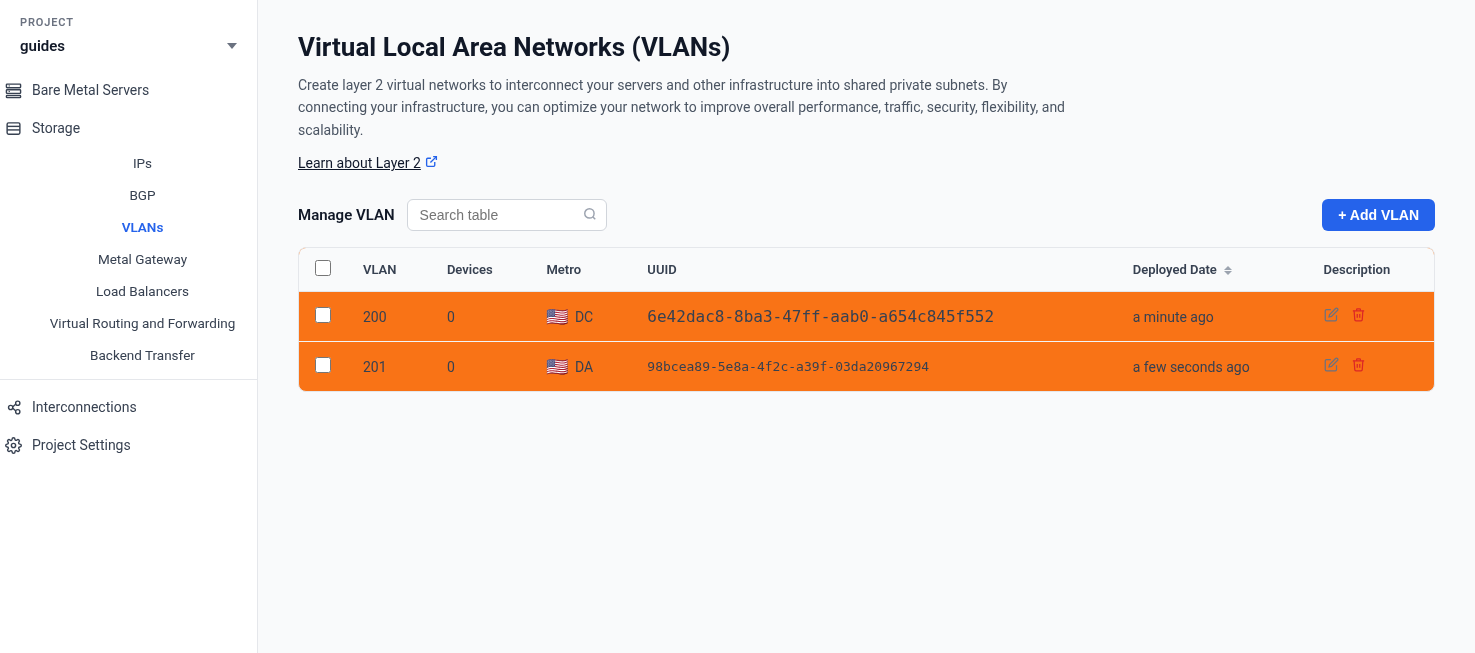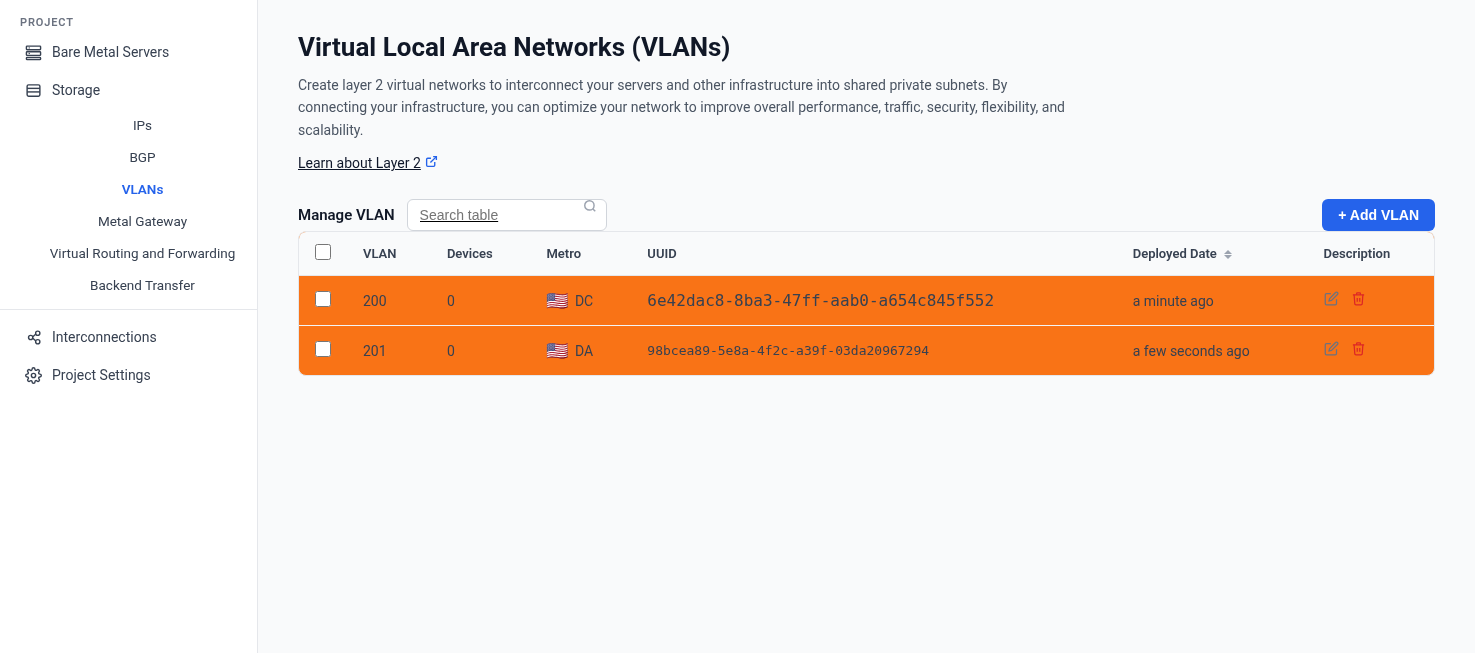"guides" div.sidebar-project-selector { html: none -> <div> <span>guides</span> <div></div> </div> }
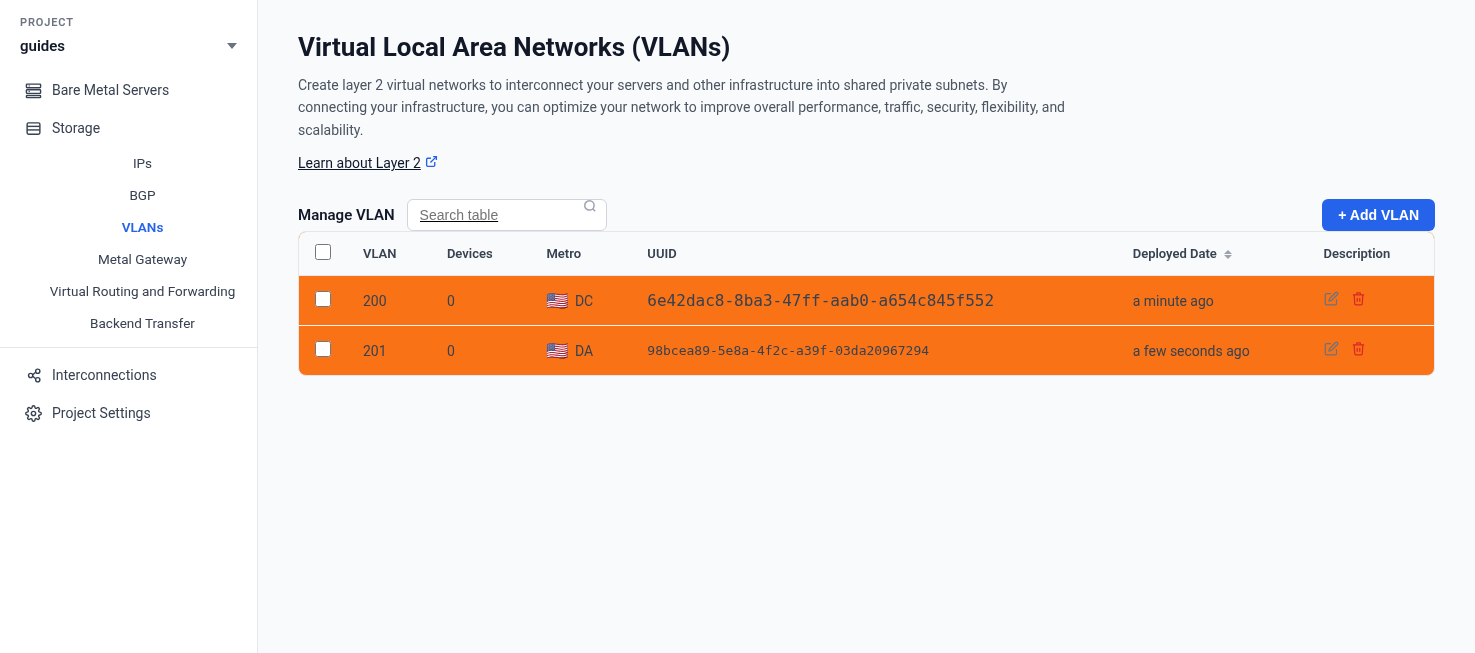"Bare Metal Servers" .sidebar-nav-item { padding: 10px 24px -> 10px 4px }
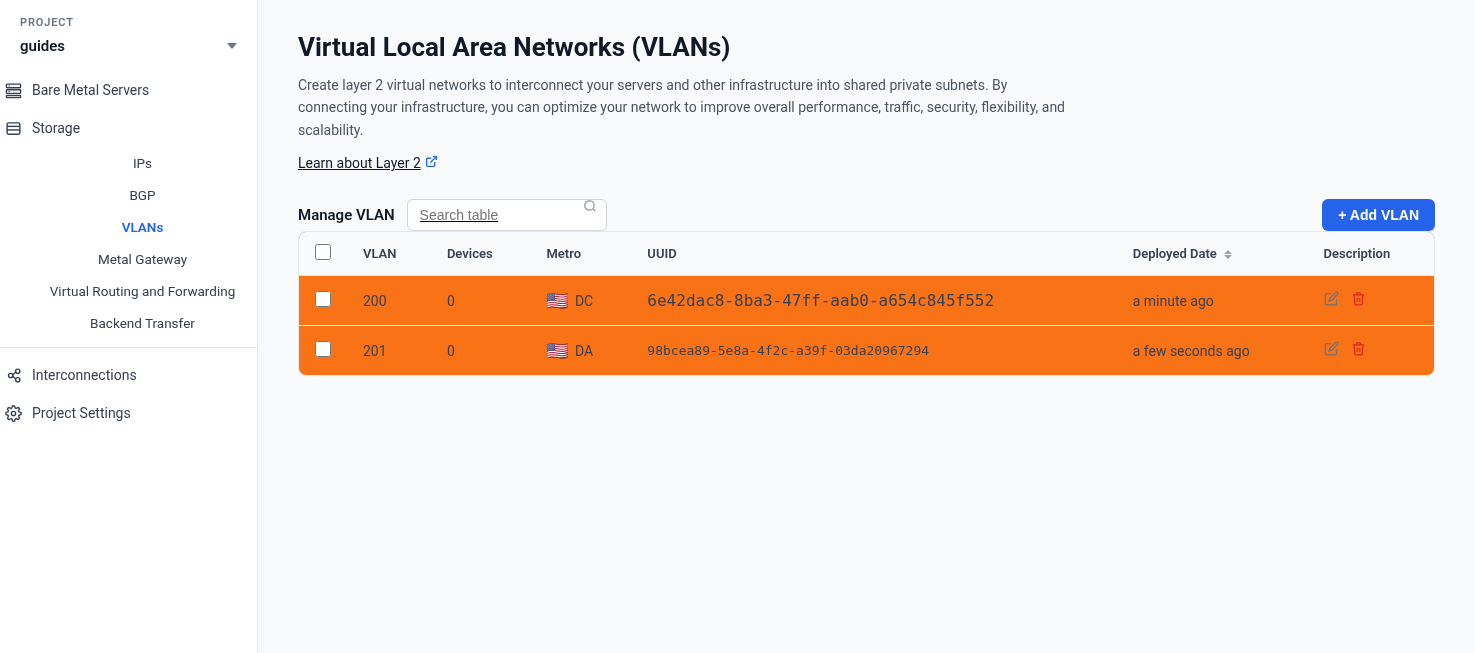"Manage VLAN" .toolbar { margin-bottom: none -> 16px }
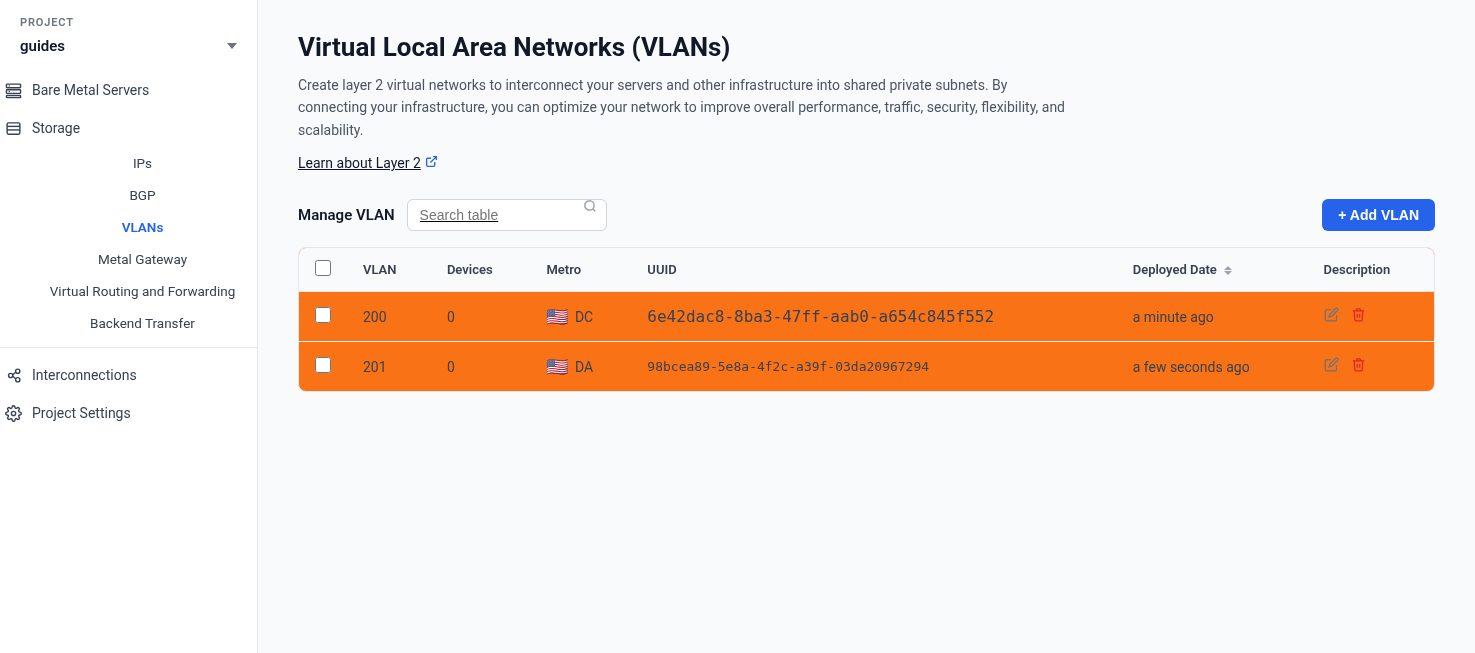"Search table" .search-wrapper { align-items: none -> center; text-decoration: underline -> none }
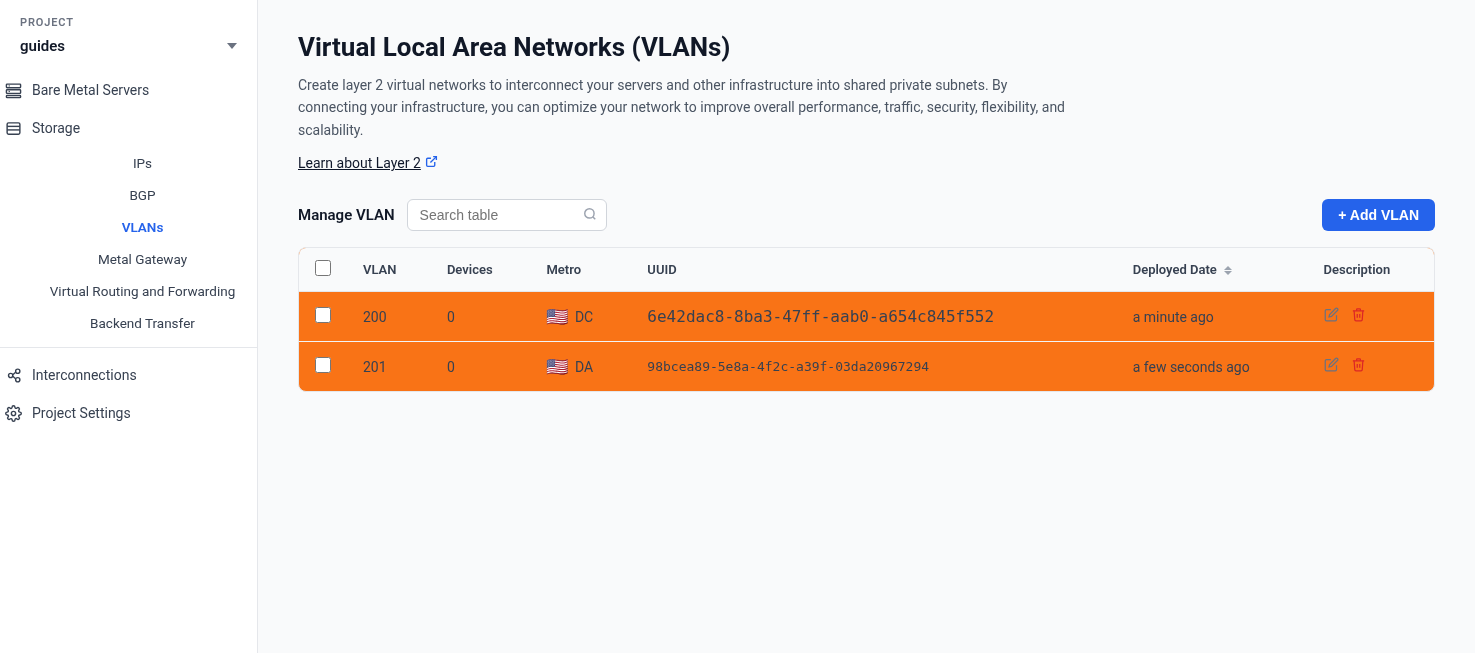"Load Balancers" div.sidebar-sub-item { html: none -> <div> <span>Load Balancers</span> </div> }
